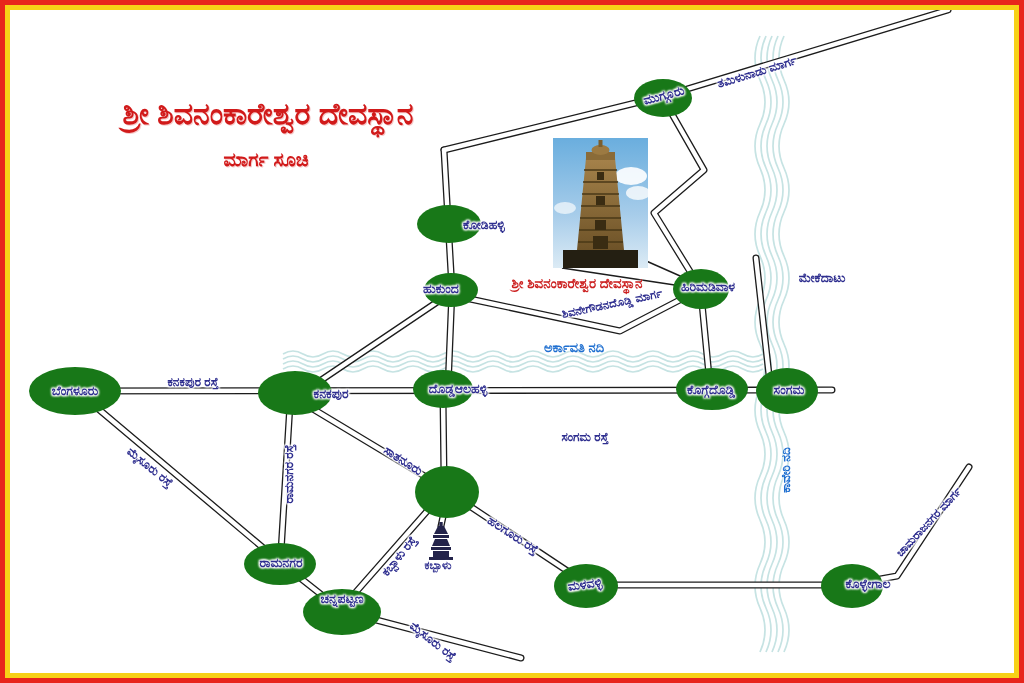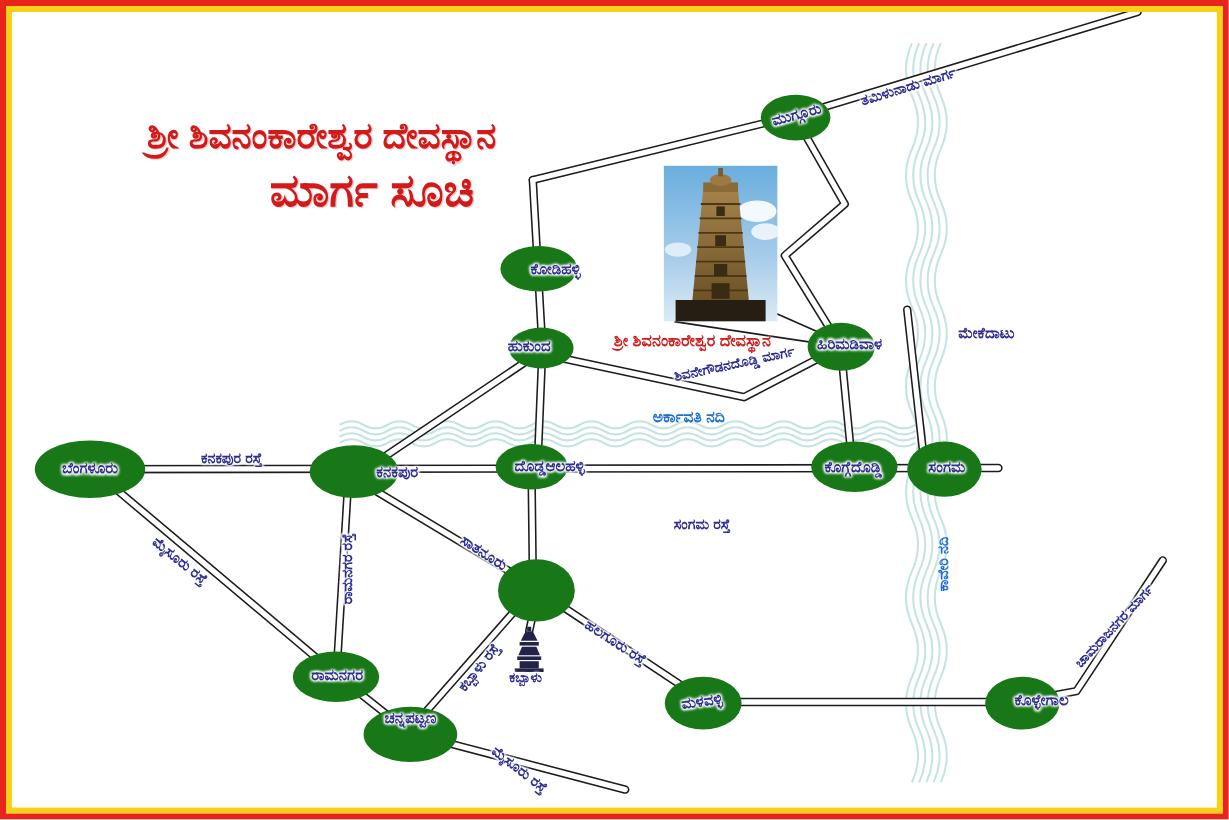"ಮಾರ್ಗ ಸೂಚಿ" .title2 { font-size: 38px -> 19px; margin-left: 44px -> none }
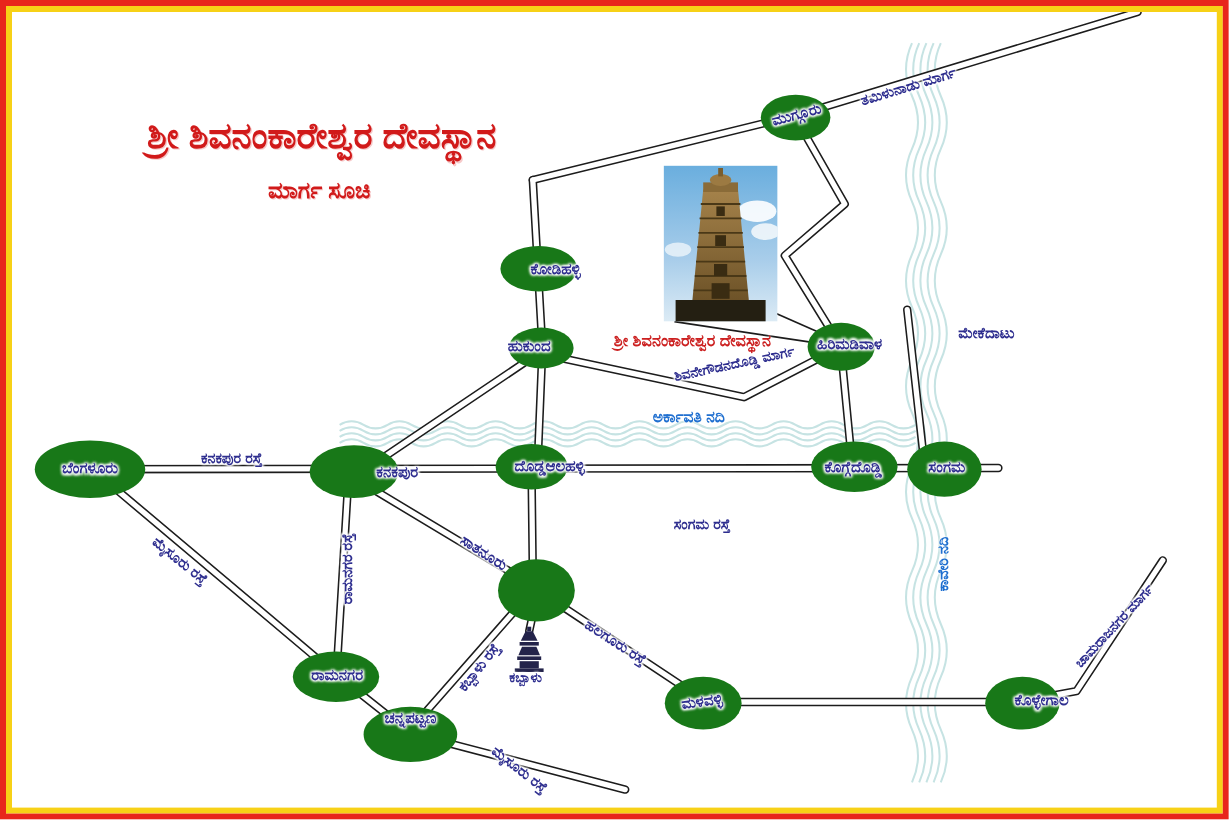"ಕೋಡಿಹಳ್ಳಿ" div.lbl { left: 441px -> 462px }
